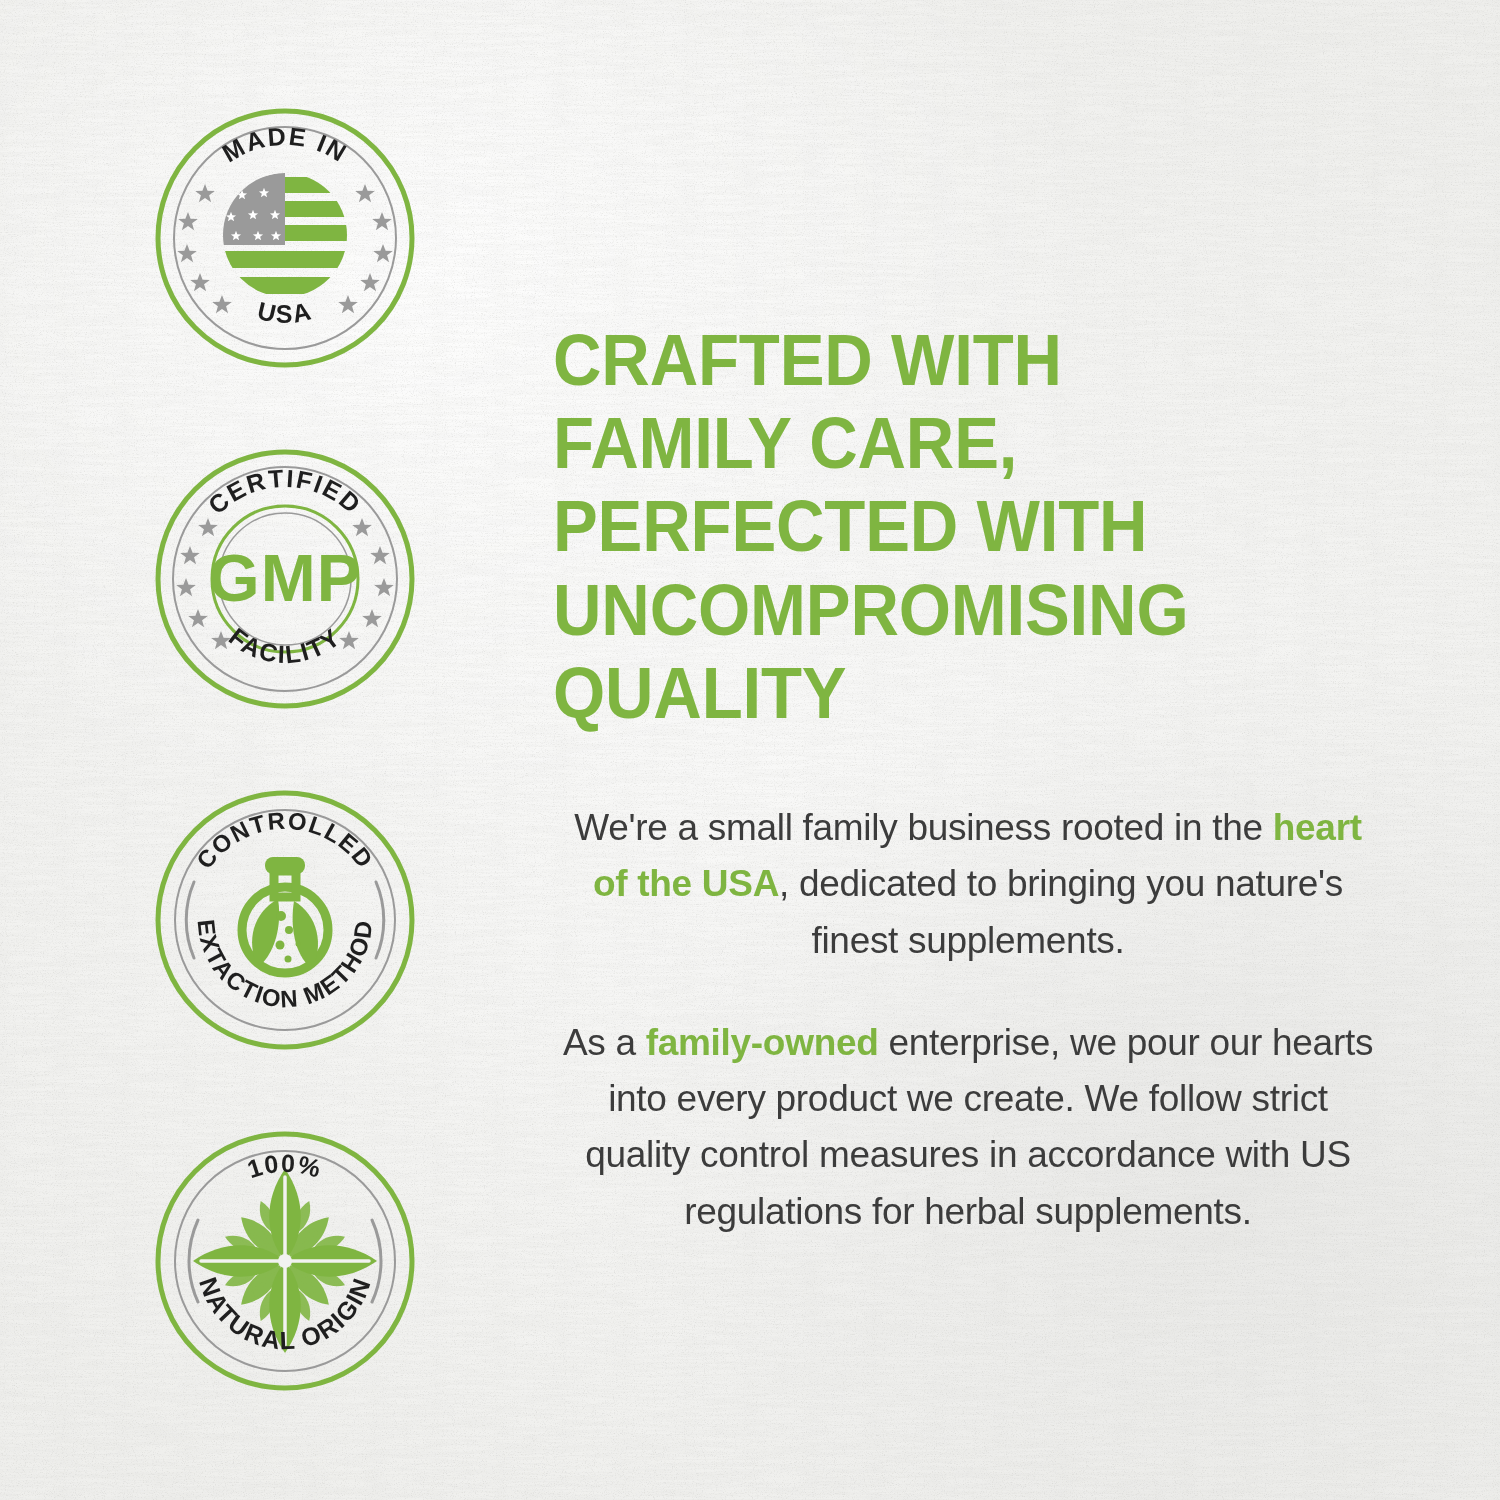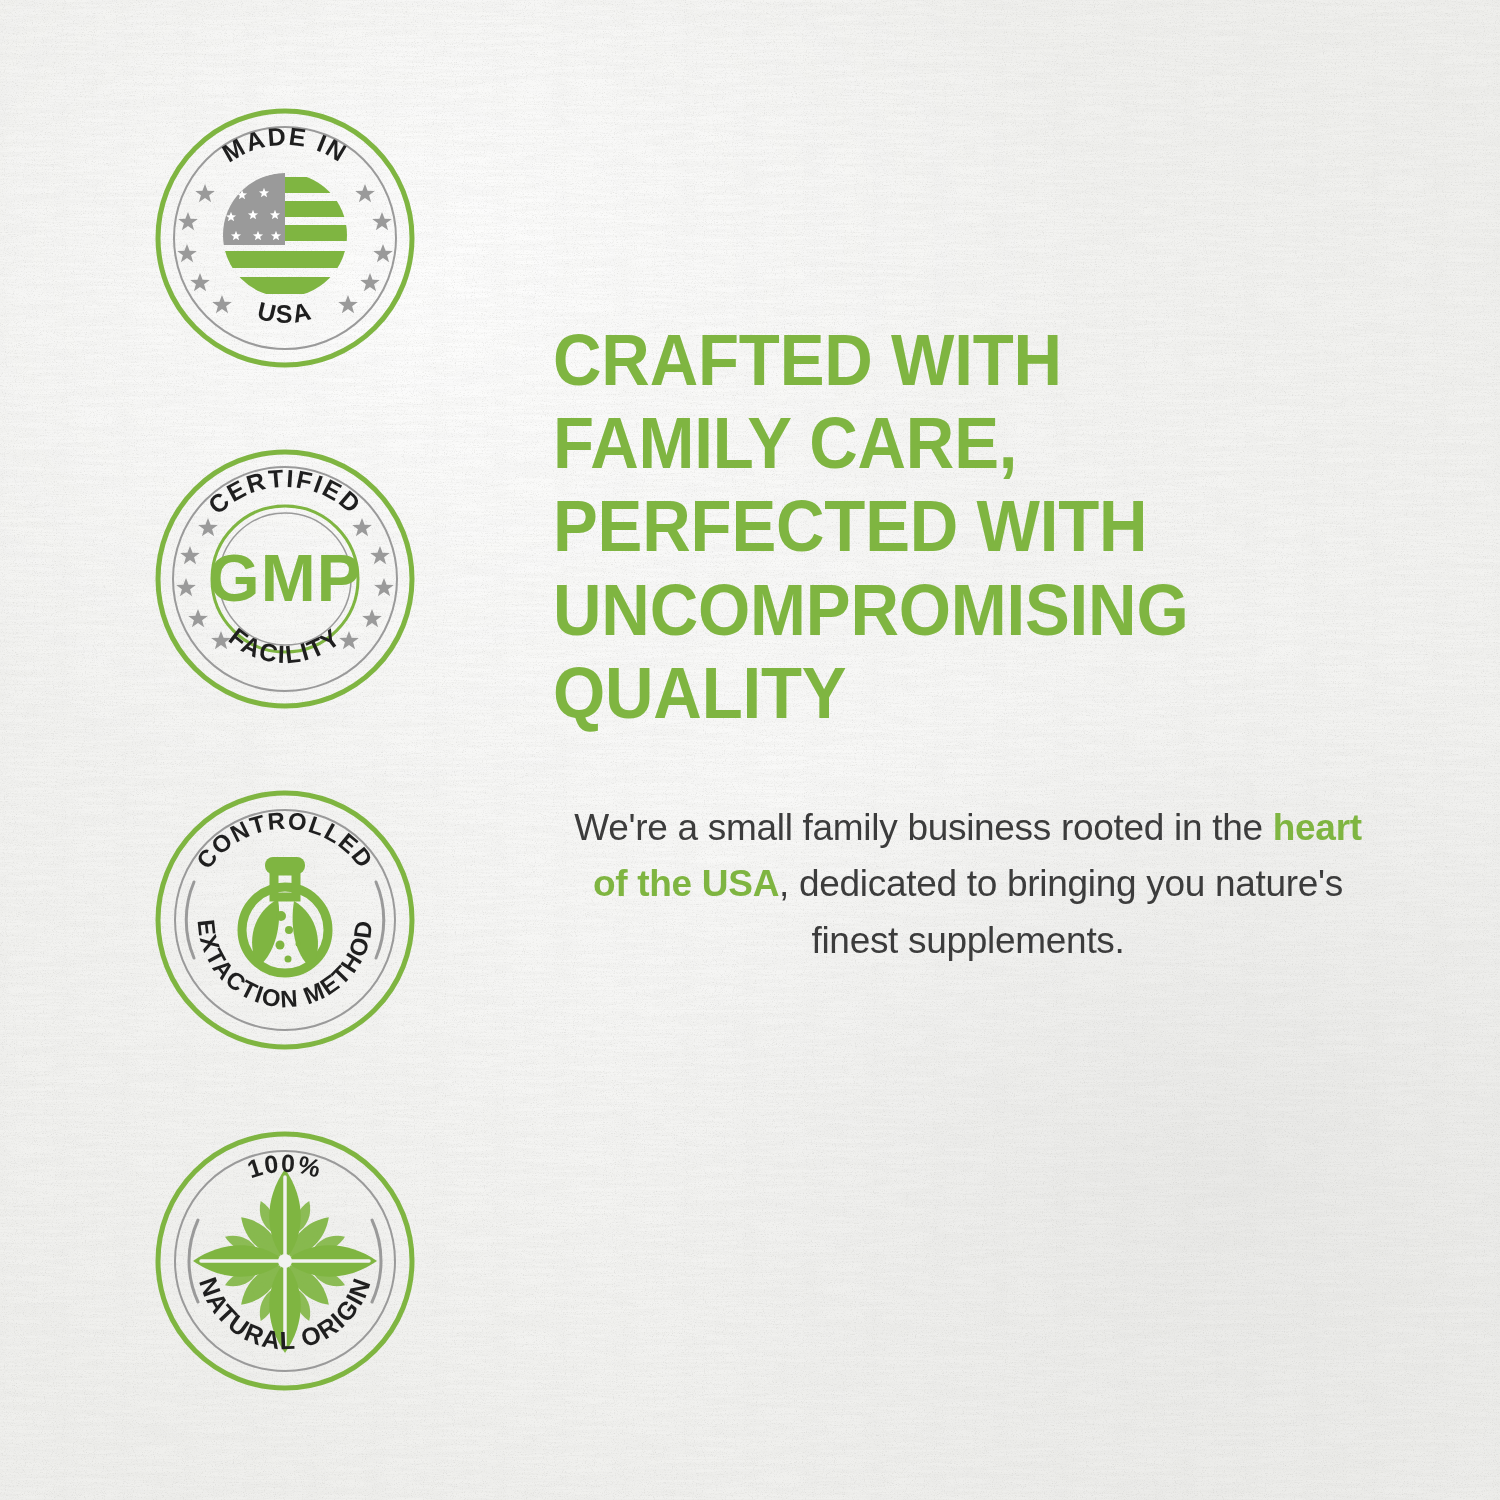"As a family-owned enterprise, we" p.para { html: none -> <p>As a <span>family-owned</span> enterprise, we pour our hearts into every product we create. We follow strict quality control measures in accordance with US regulations for herbal supplements.</p> }
